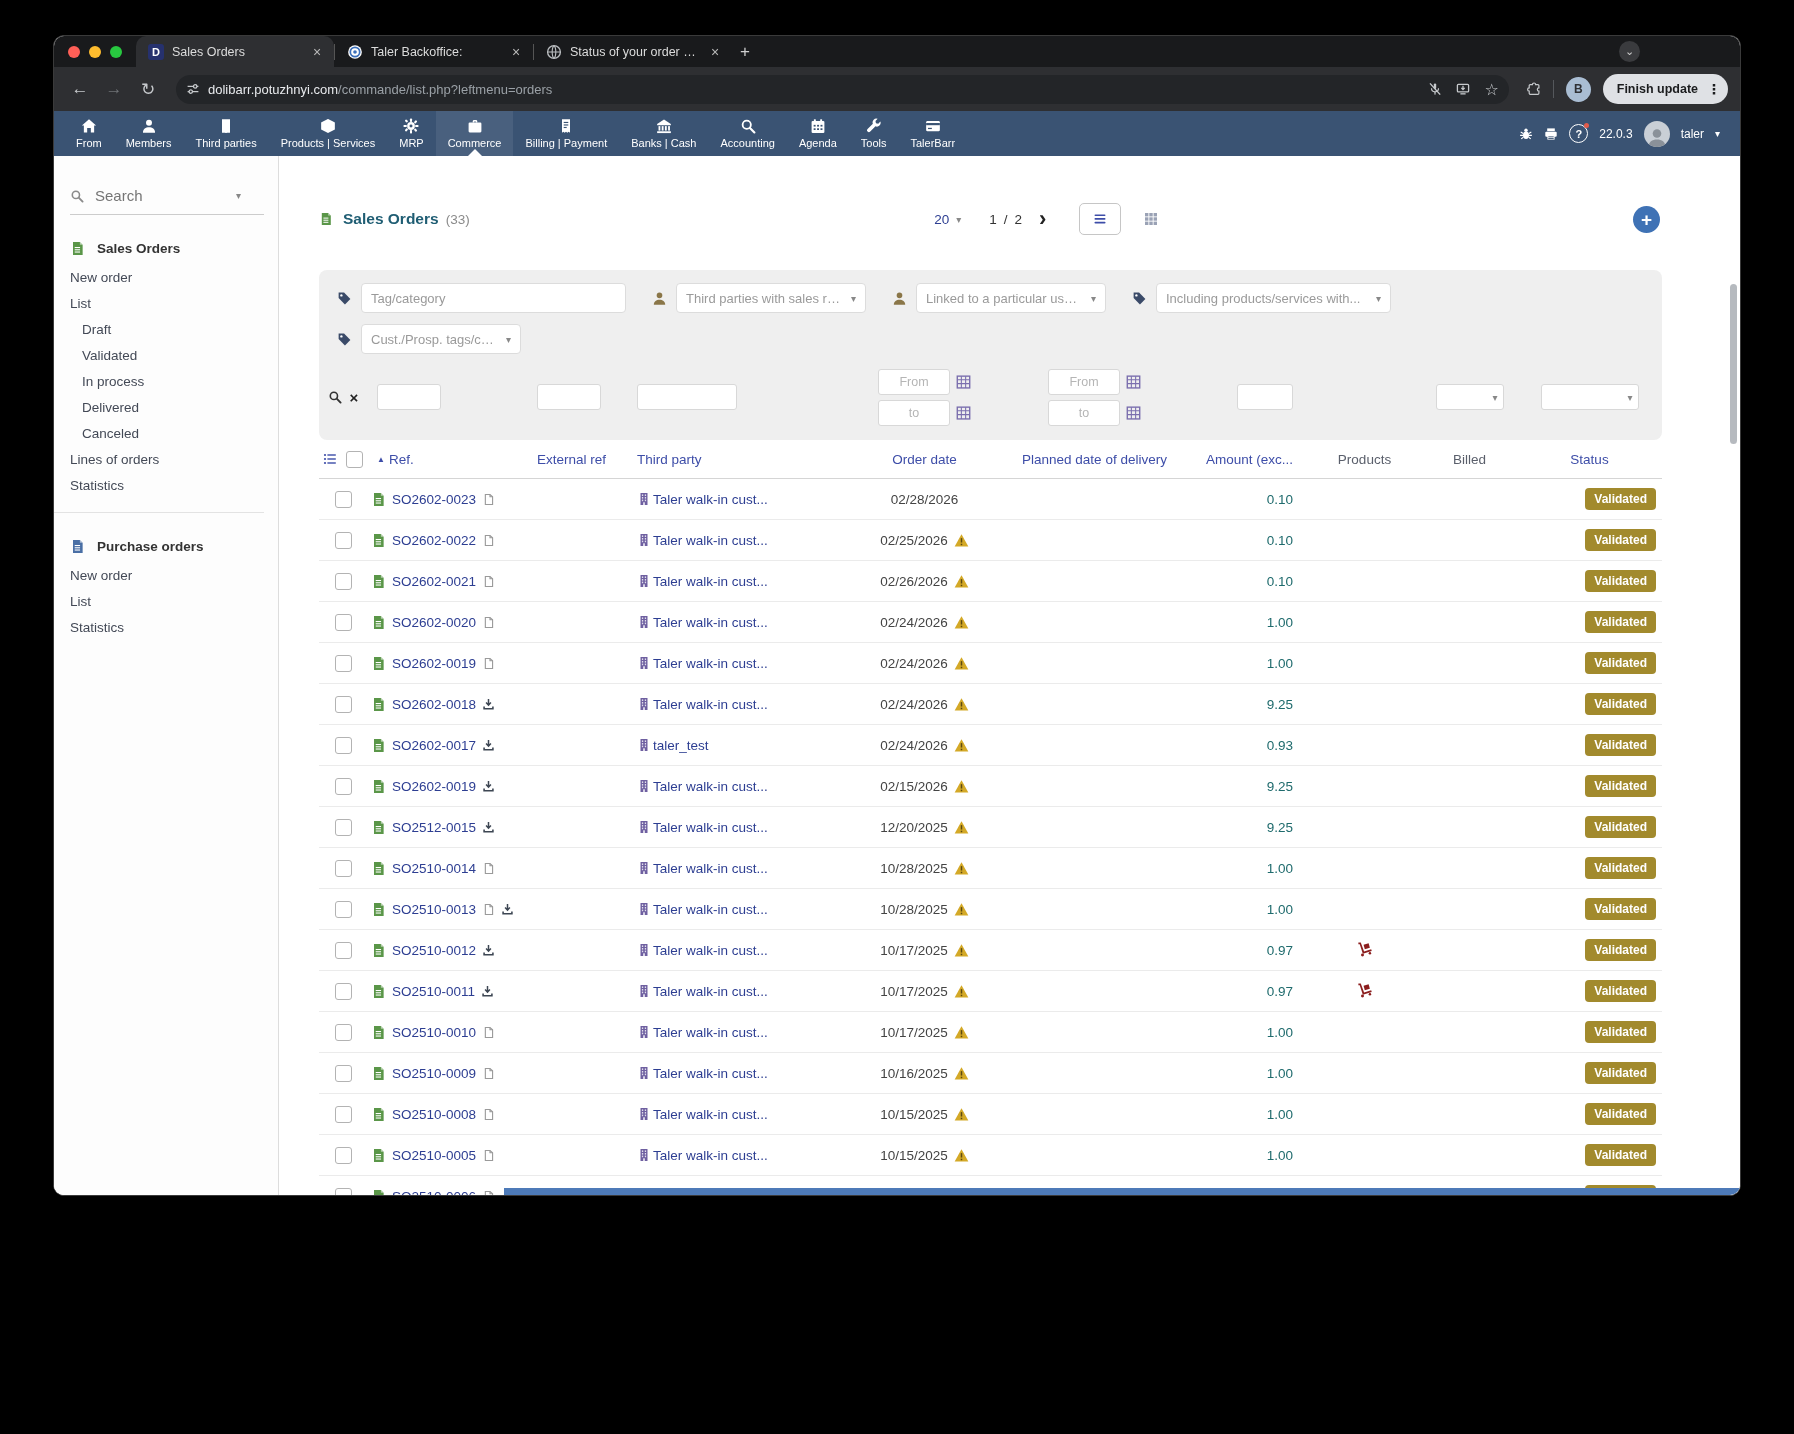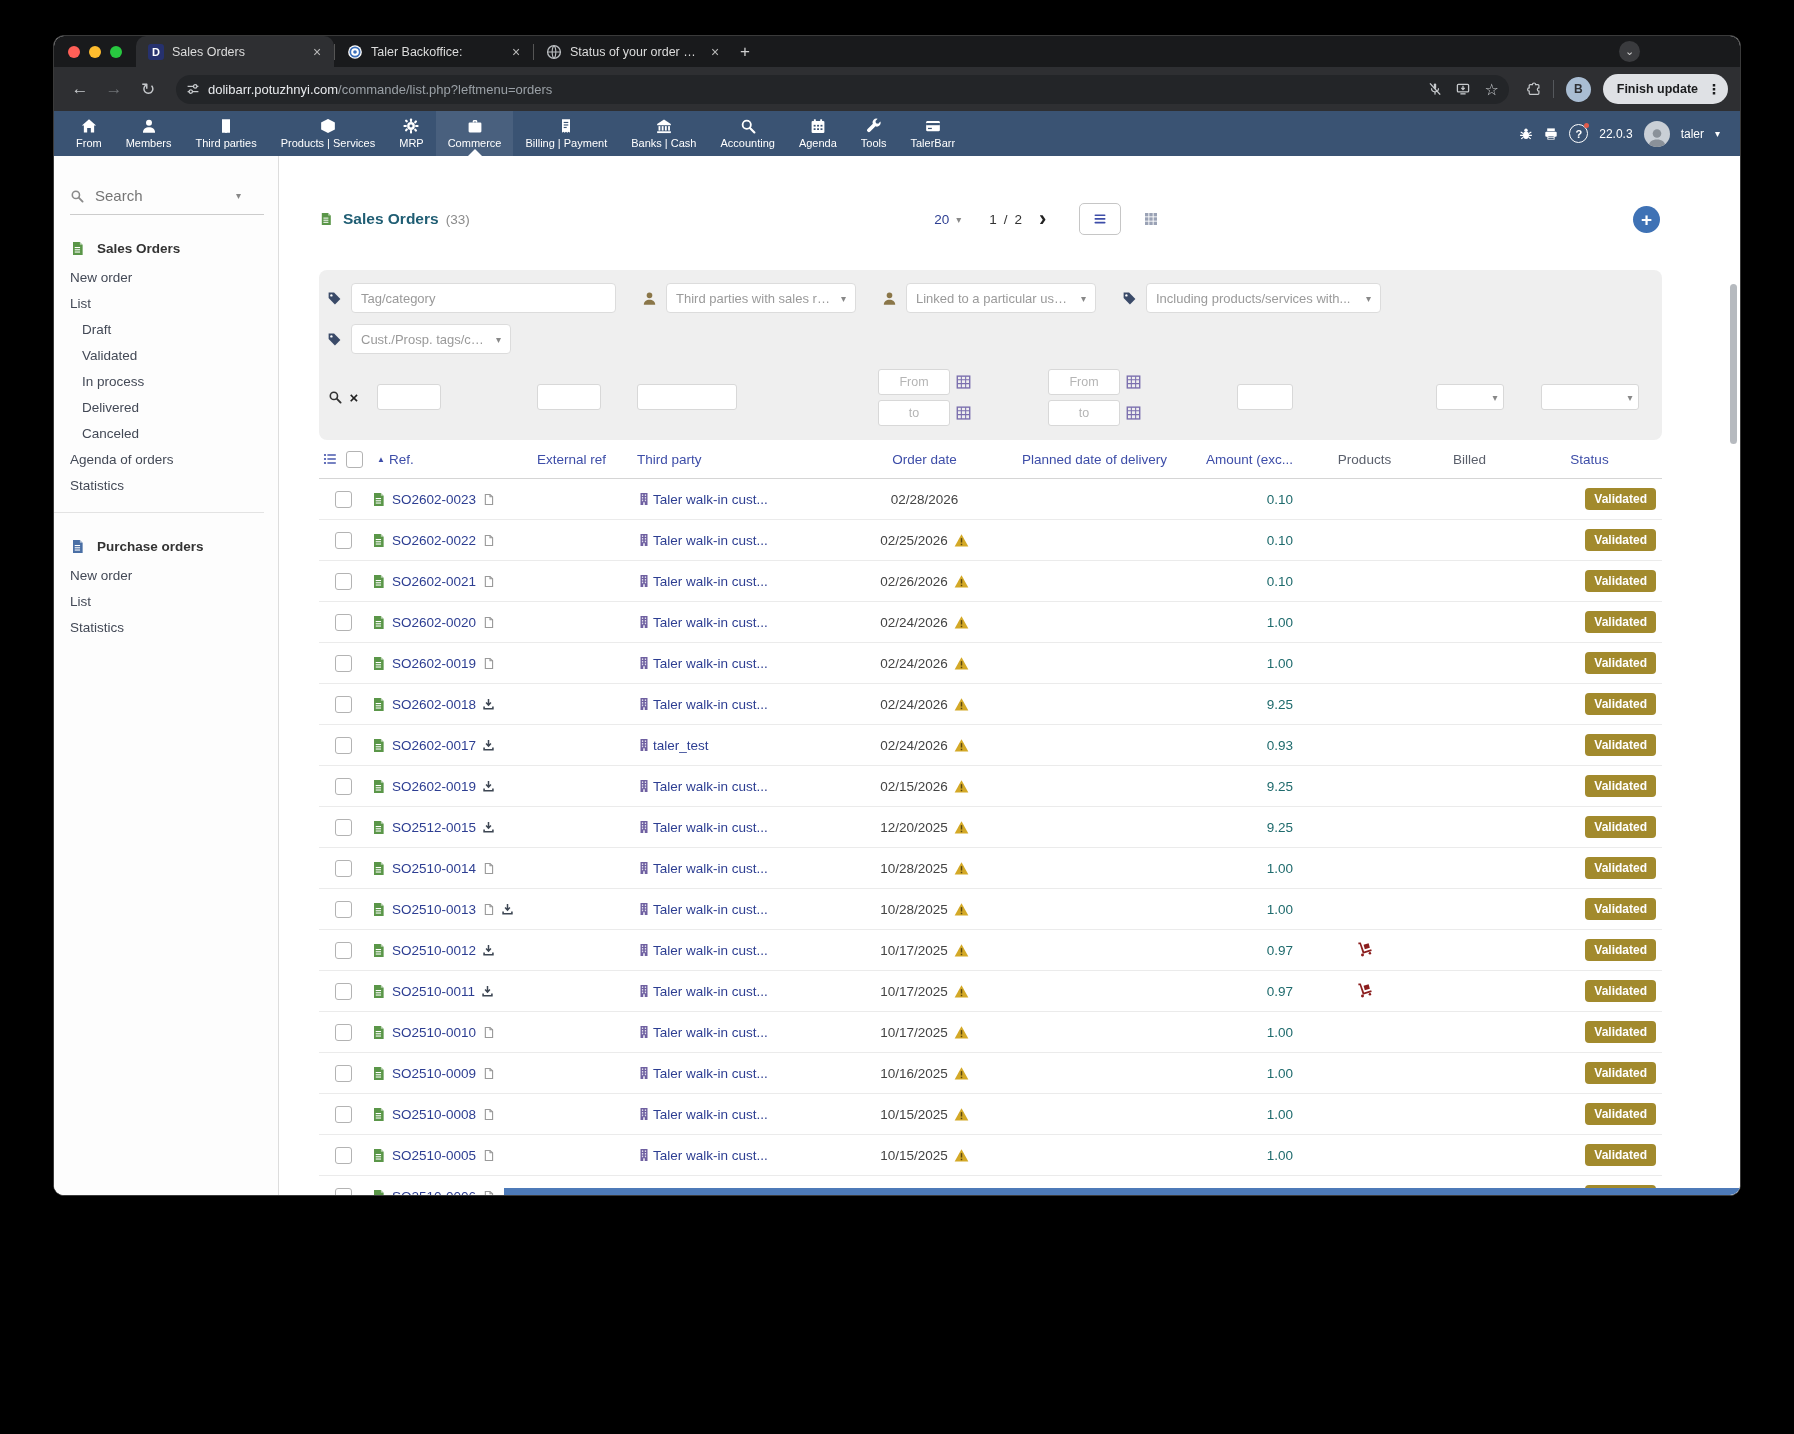"Tag/category" .frow { padding: 0 8px -> 0 18px }
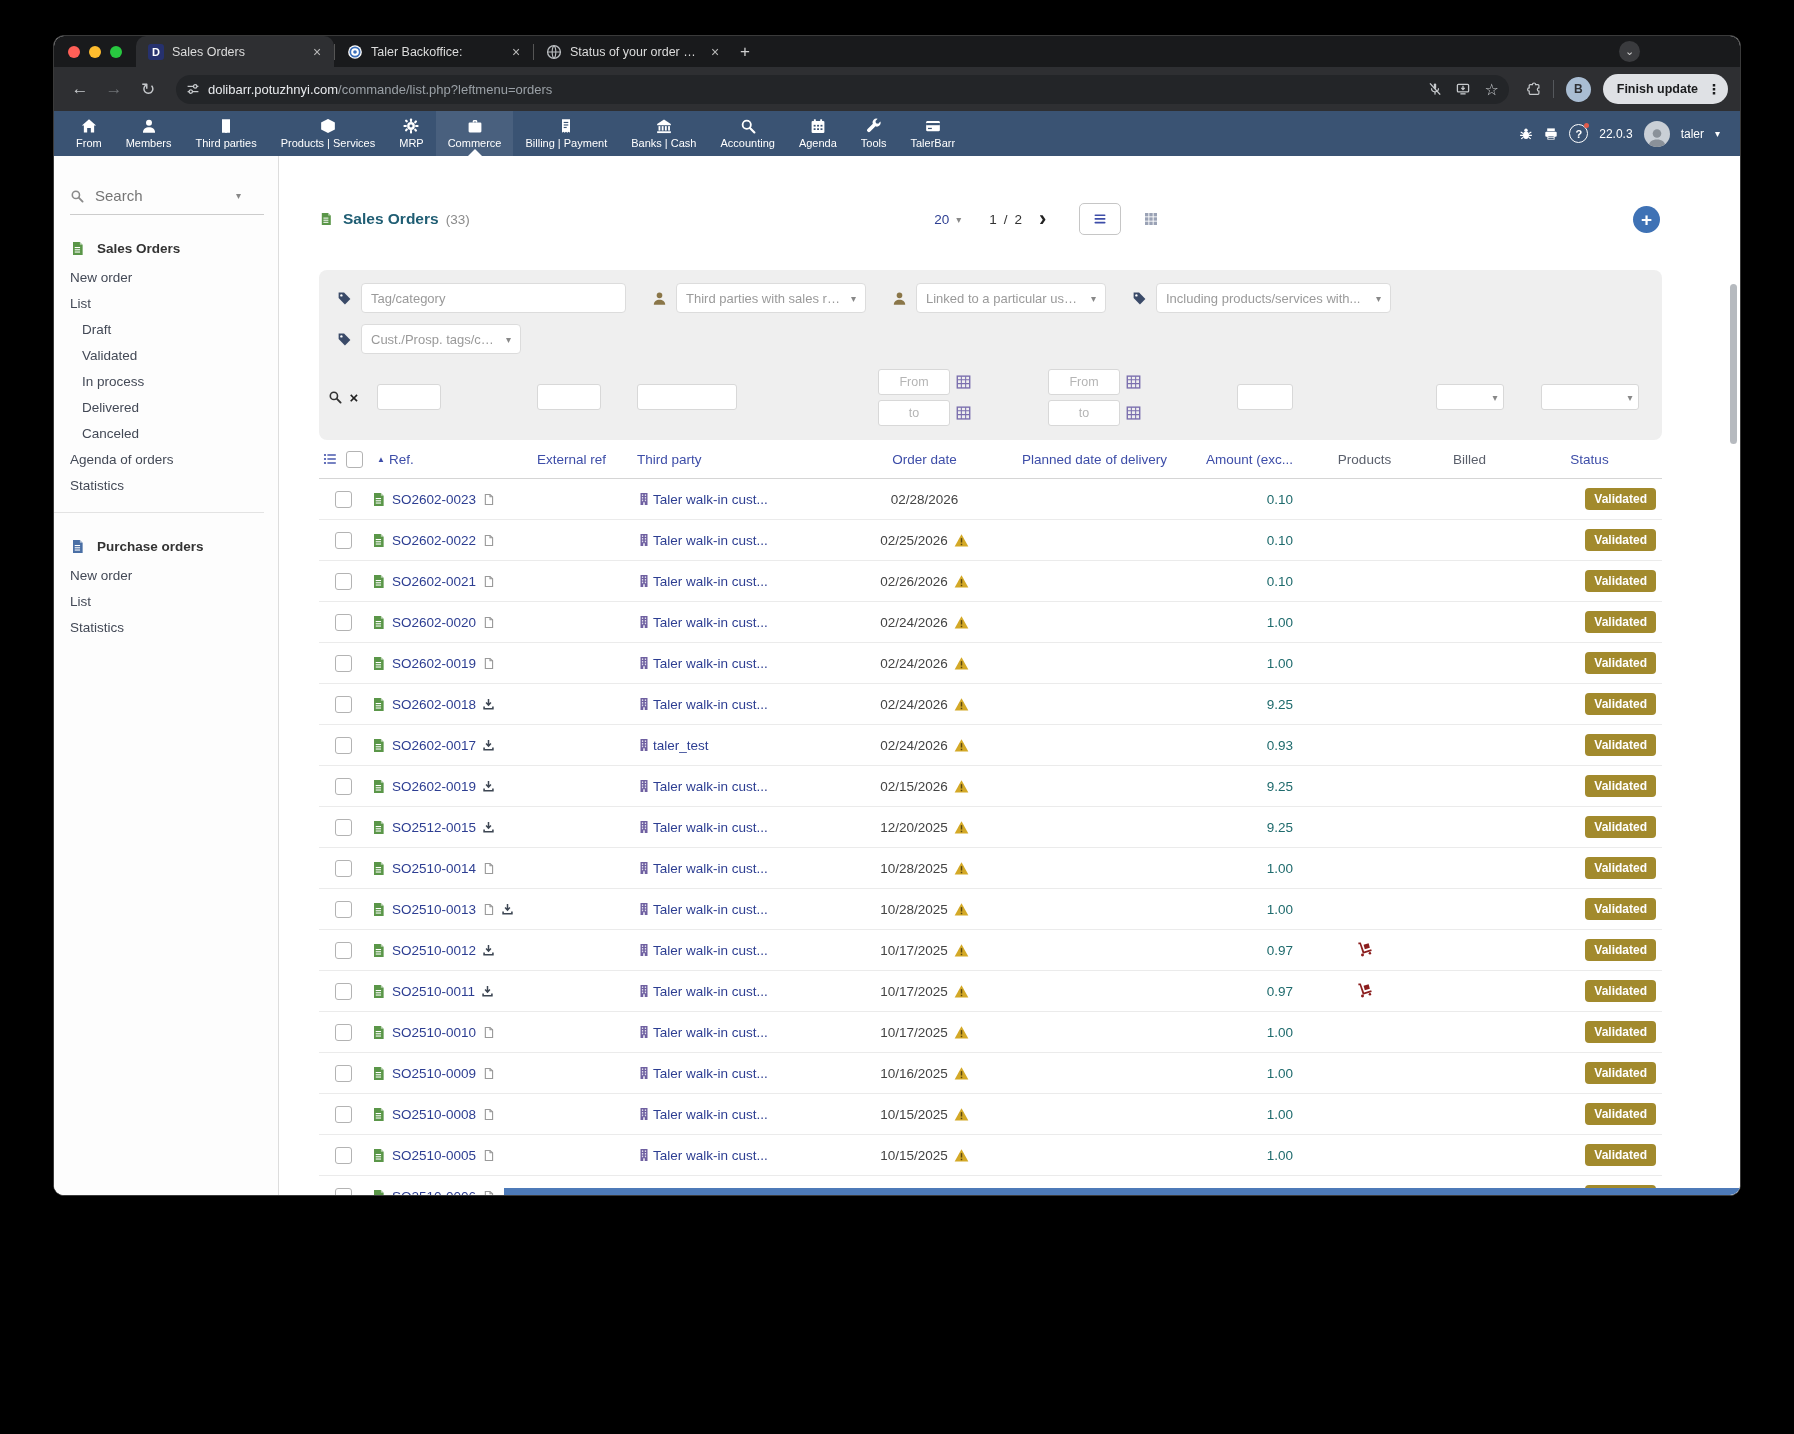"Agenda of orders" div.sb-item { text: Agenda -> Lines }
